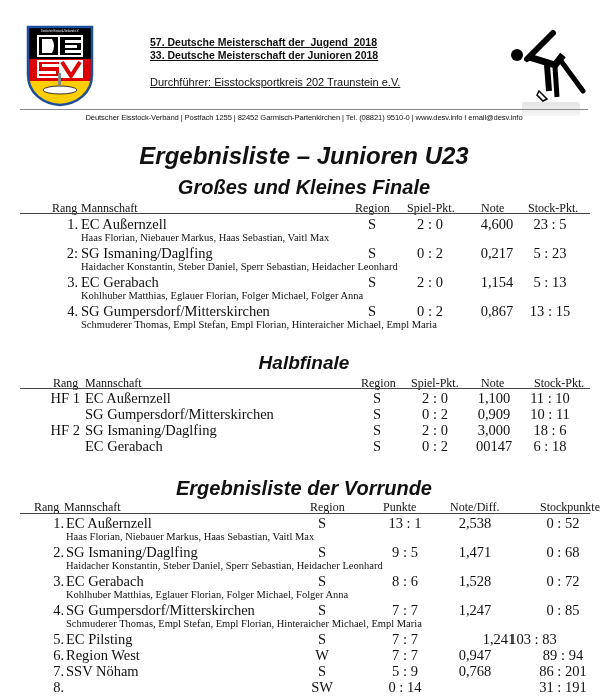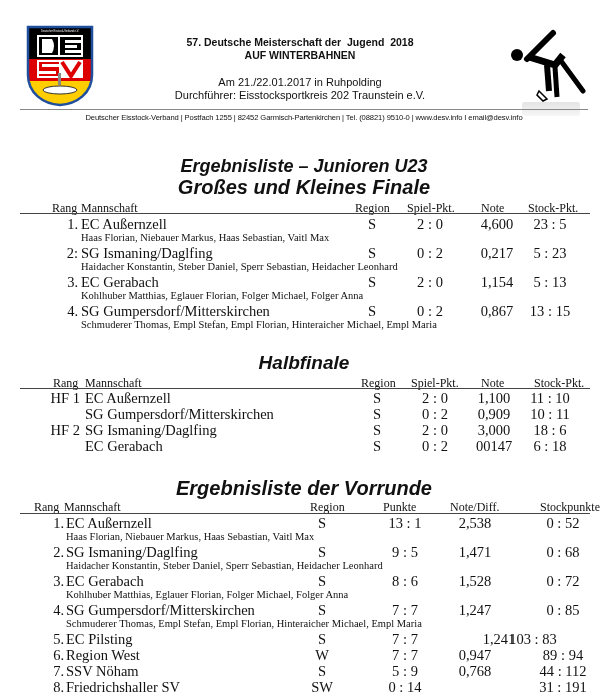"57. Deutsche Meisterschaft der Jugend" .hdr { text-align: center -> none; text-decoration: none -> underline }
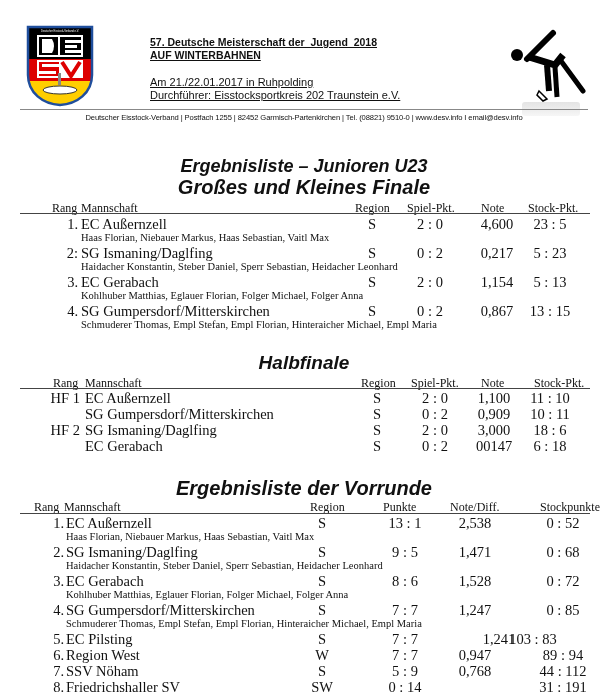"33. Deutsche Meisterschaft der Junioren" div { html: none -> <div>33. Deutsche Meisterschaft der Junioren 2018</div> }
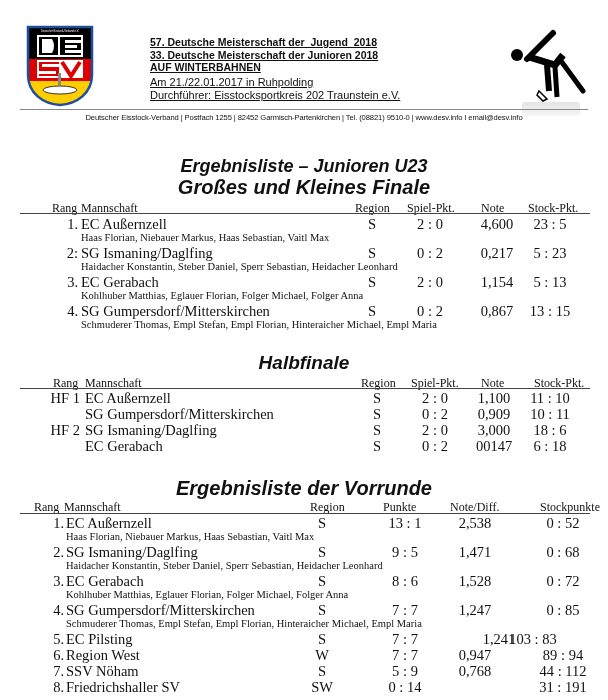"AUF WINTERBAHNEN" div { html: <div>AUF WINTERBAHNEN</div> -> none }
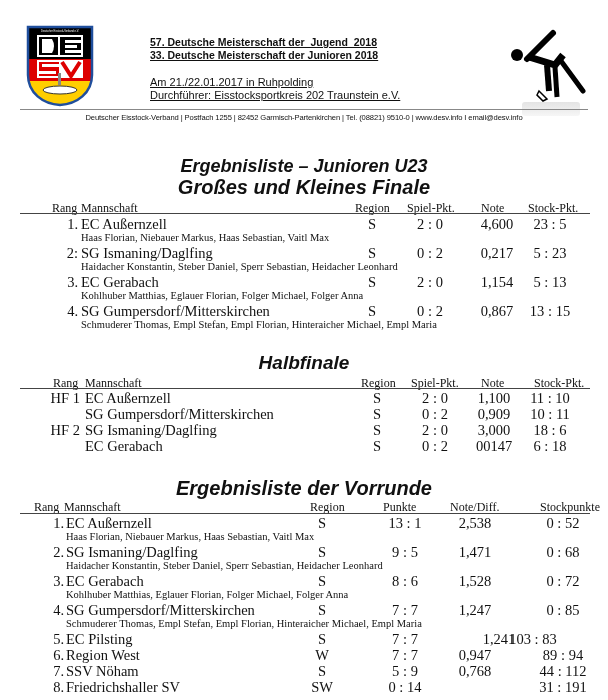"Am 21./22.01.2017 in Ruhpolding" div { html: <div>Am 21./22.01.2017 in Ruhpolding</div> -> none }
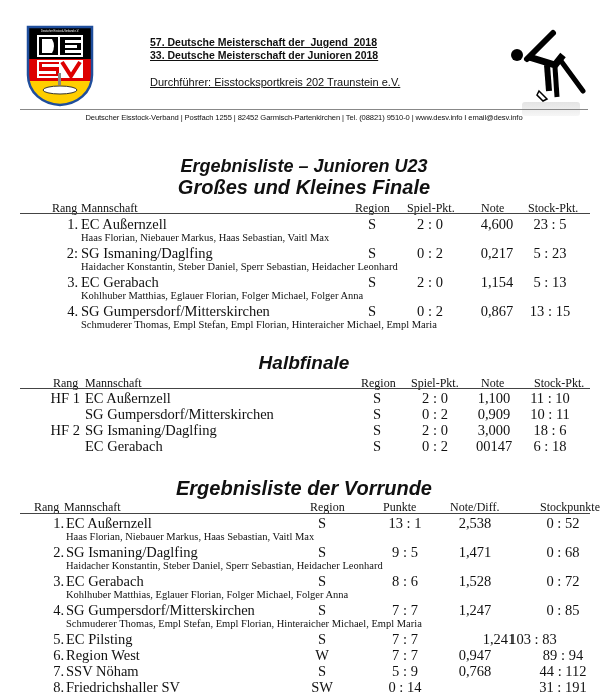"Ergebnisliste – Junioren U23" #main-title { font-size: 18px -> 24px; top: 156px -> 142px }
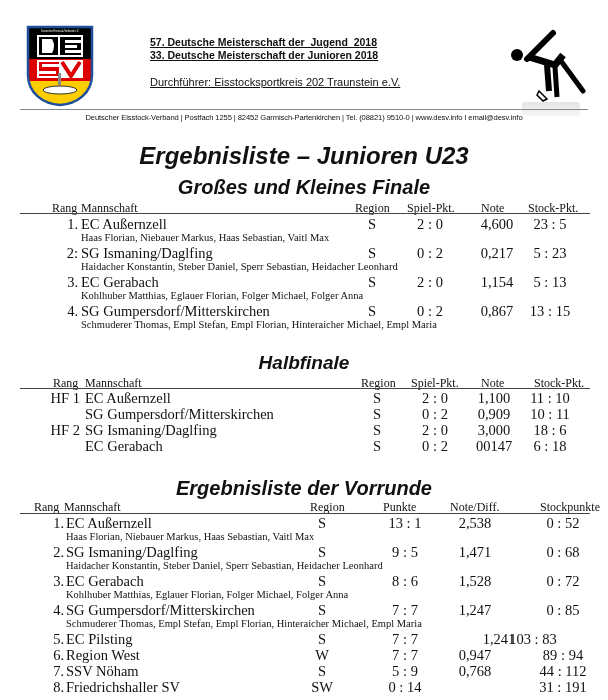"44 : 112" span.c { text: 44 : 112 -> 86 : 201 }
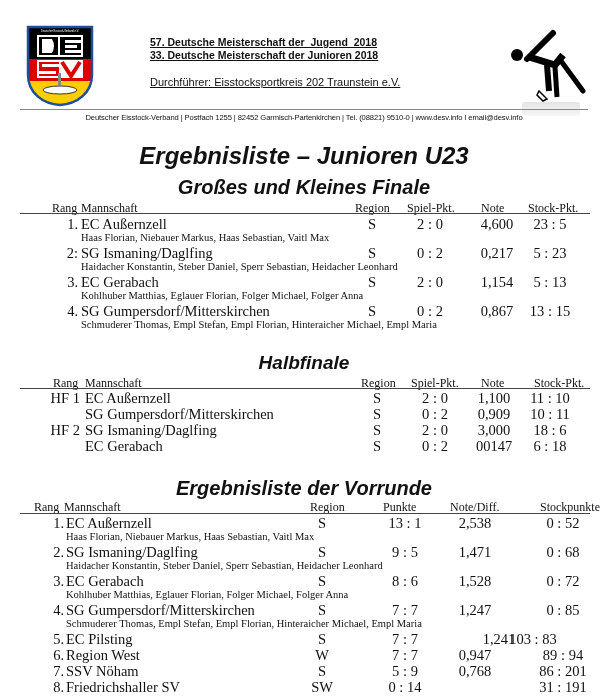"Friedrichshaller SV" span.c { html: <span>Friedrichshaller SV</span> -> none }
